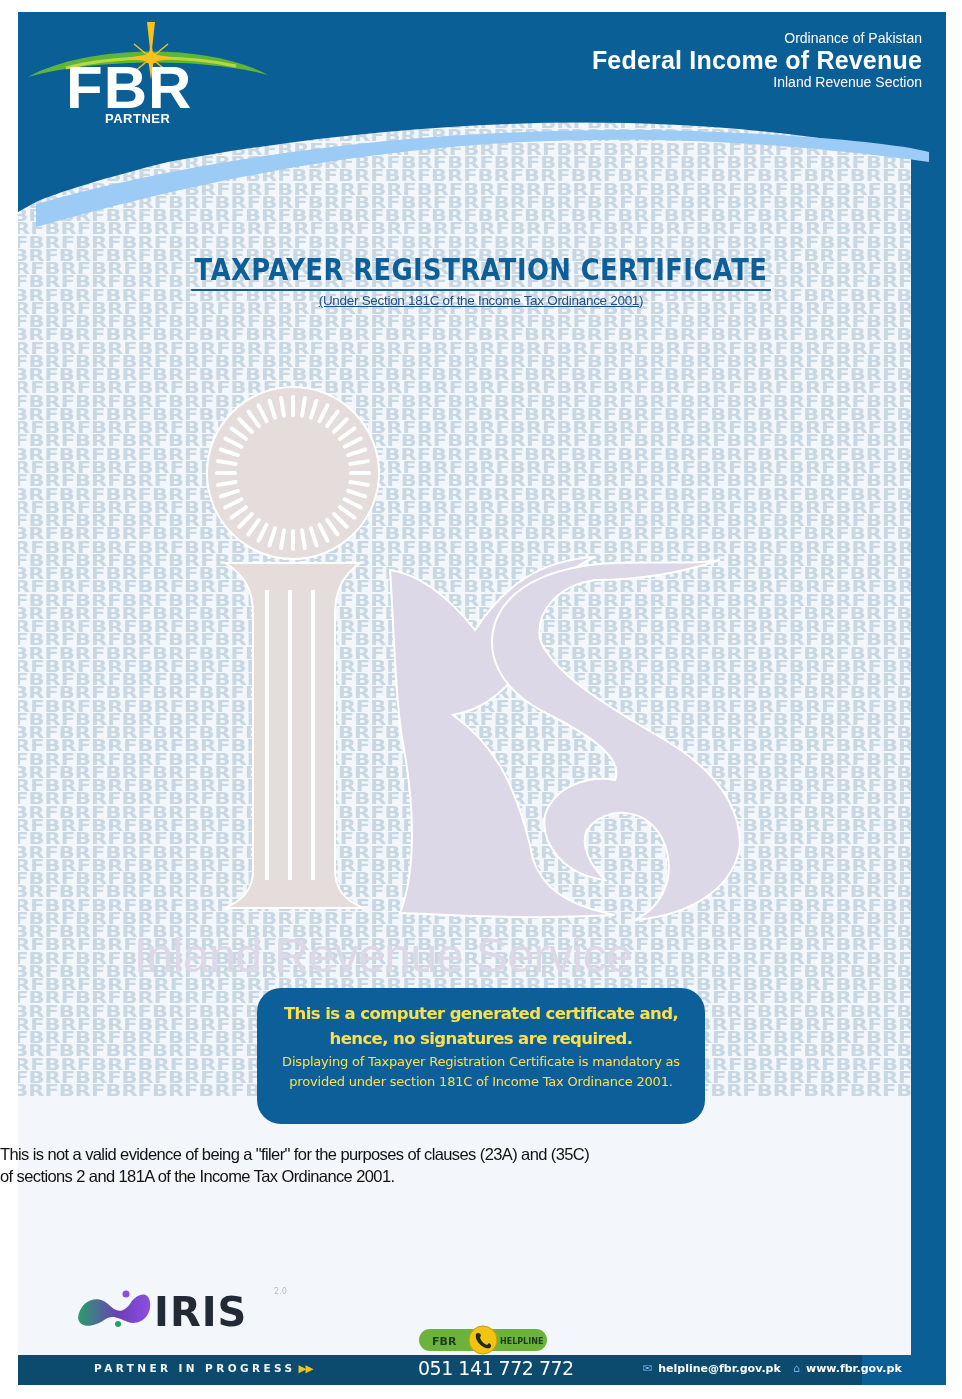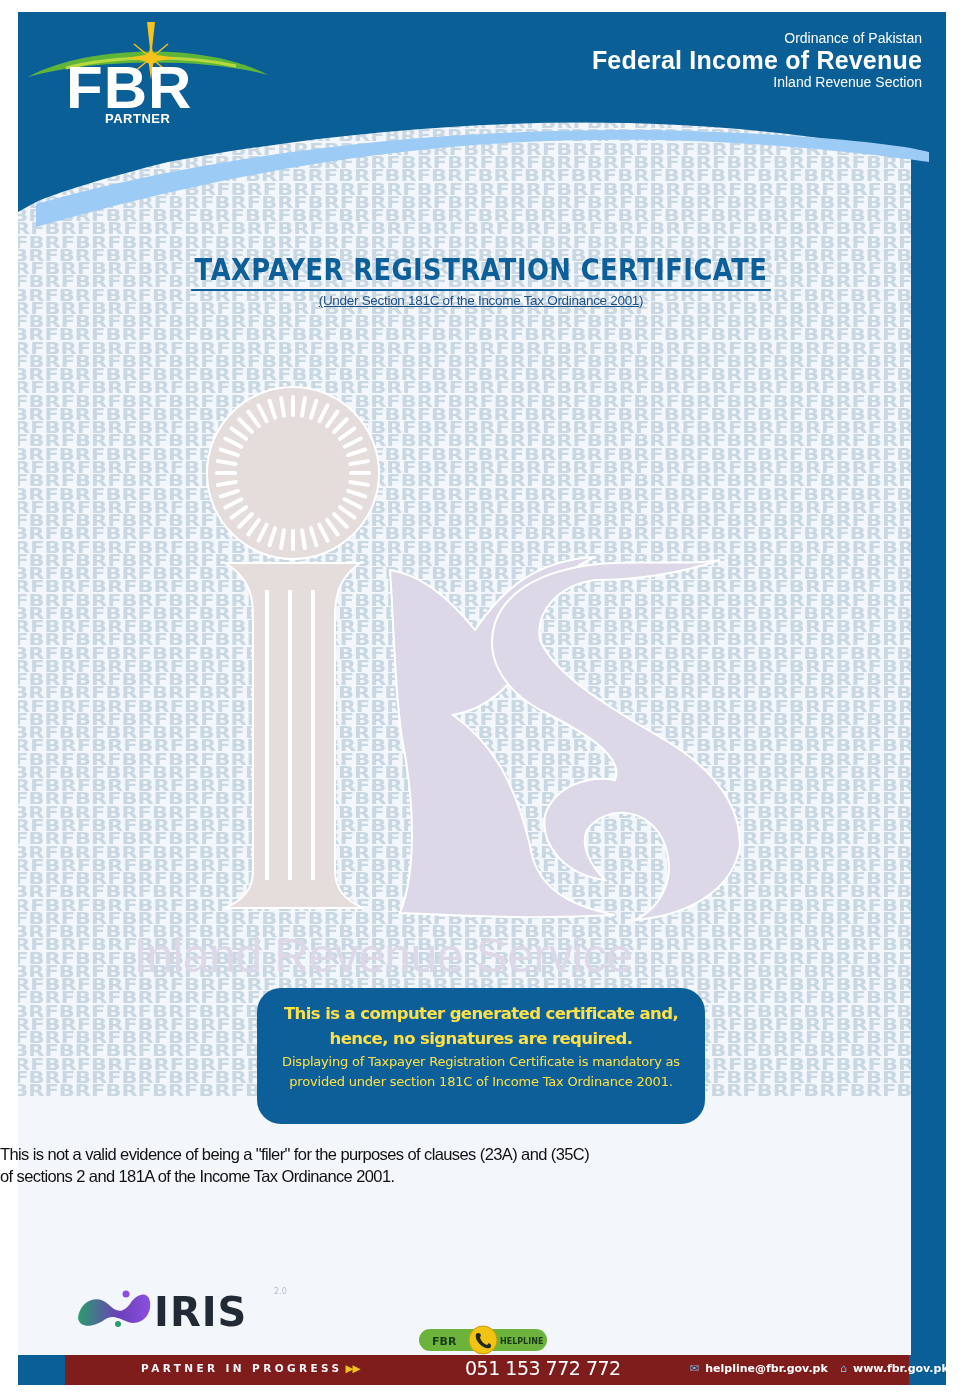"PARTNER IN PROGRESS ▶▶" .footer-bar { background: #7f1d1d -> #0c4a6e; margin-left: 47px -> none }
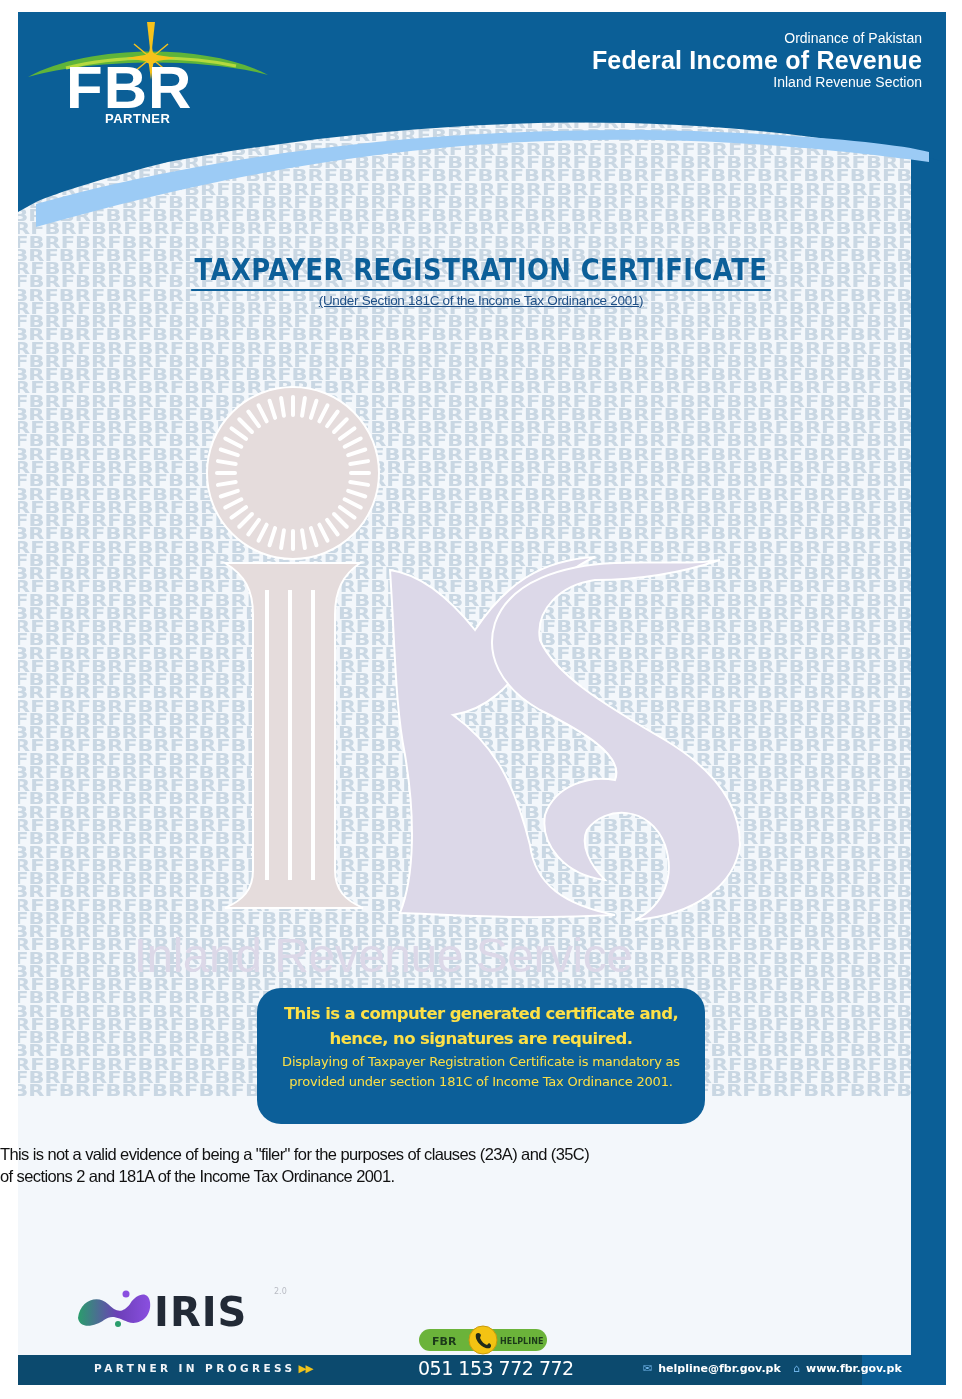"051 153 772 772" div.phone { text: 051 153 772 772 -> 051 141 772 772 }
